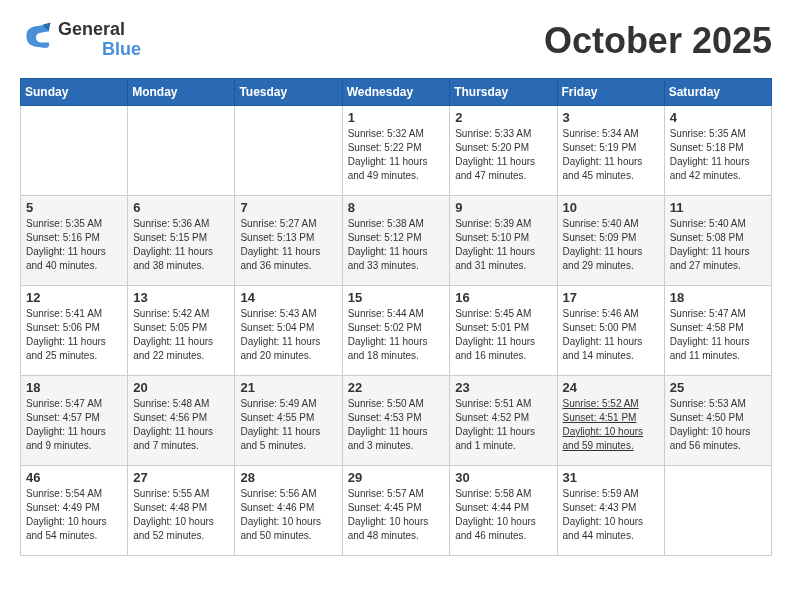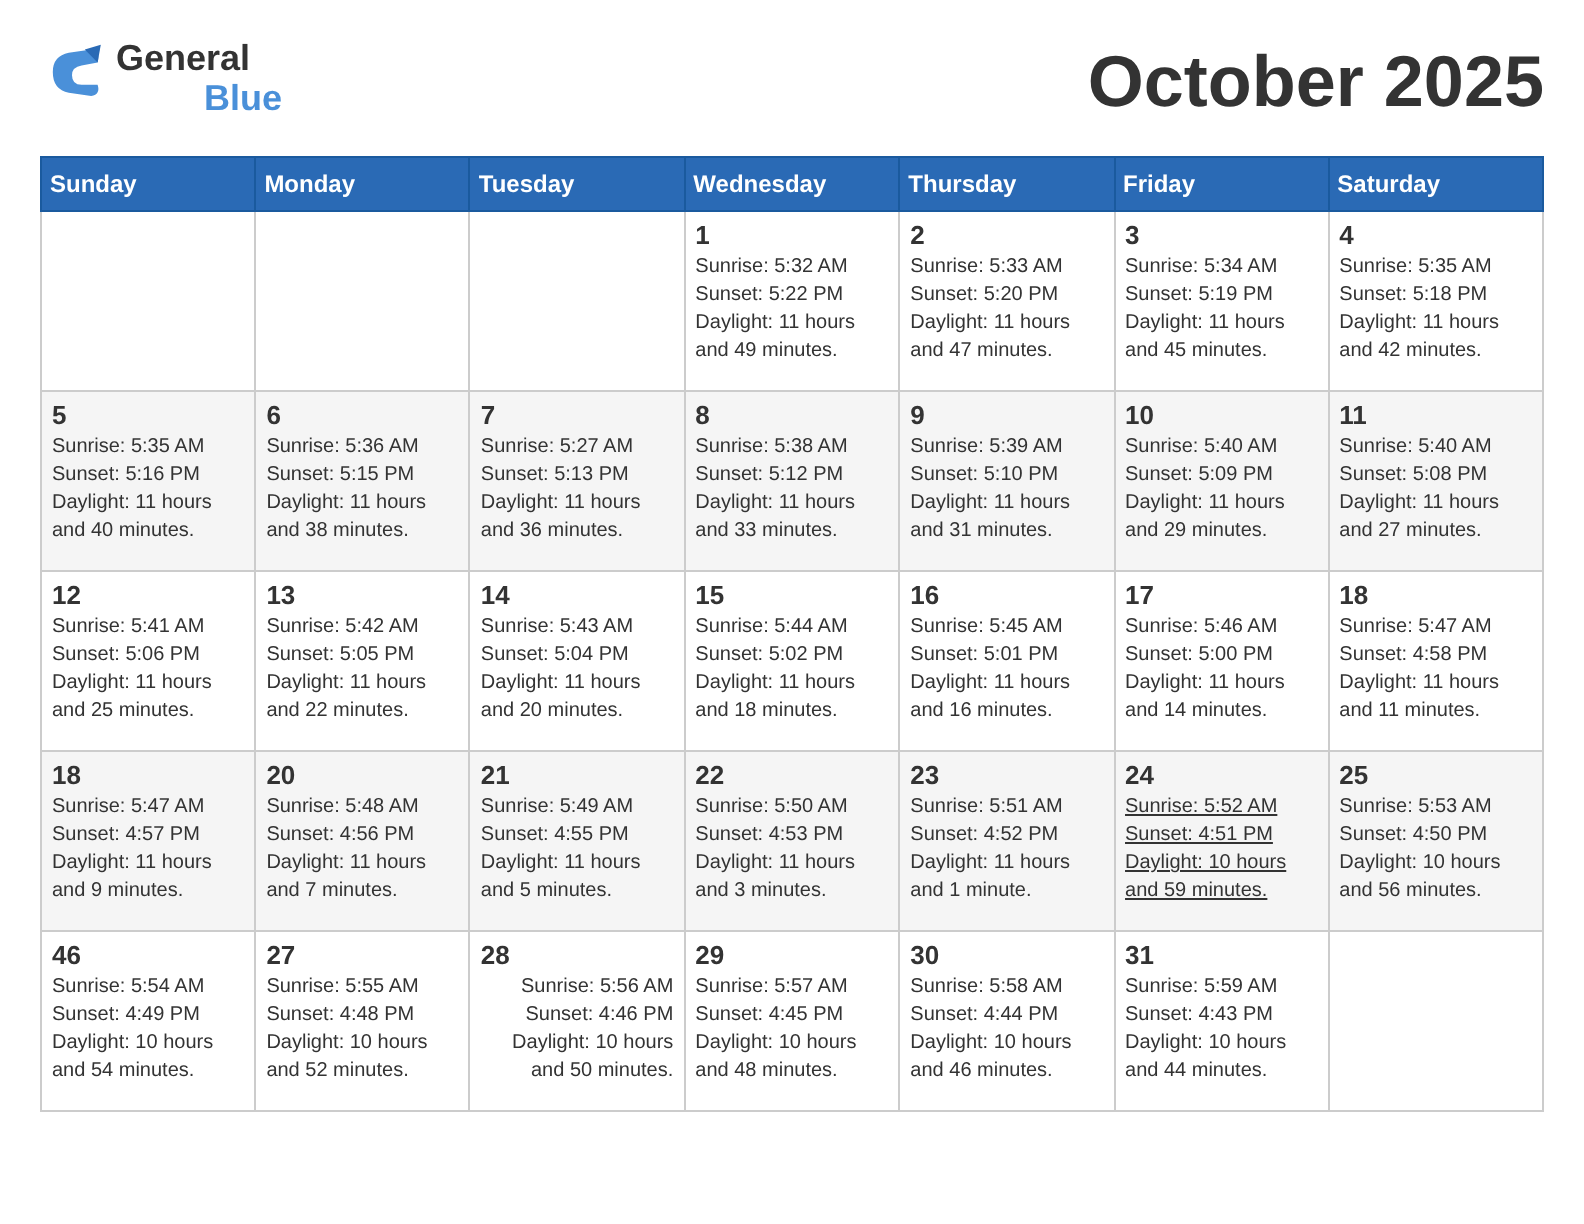"Sunrise: 5:56 AM" div.day-info { text-align: right -> none }
